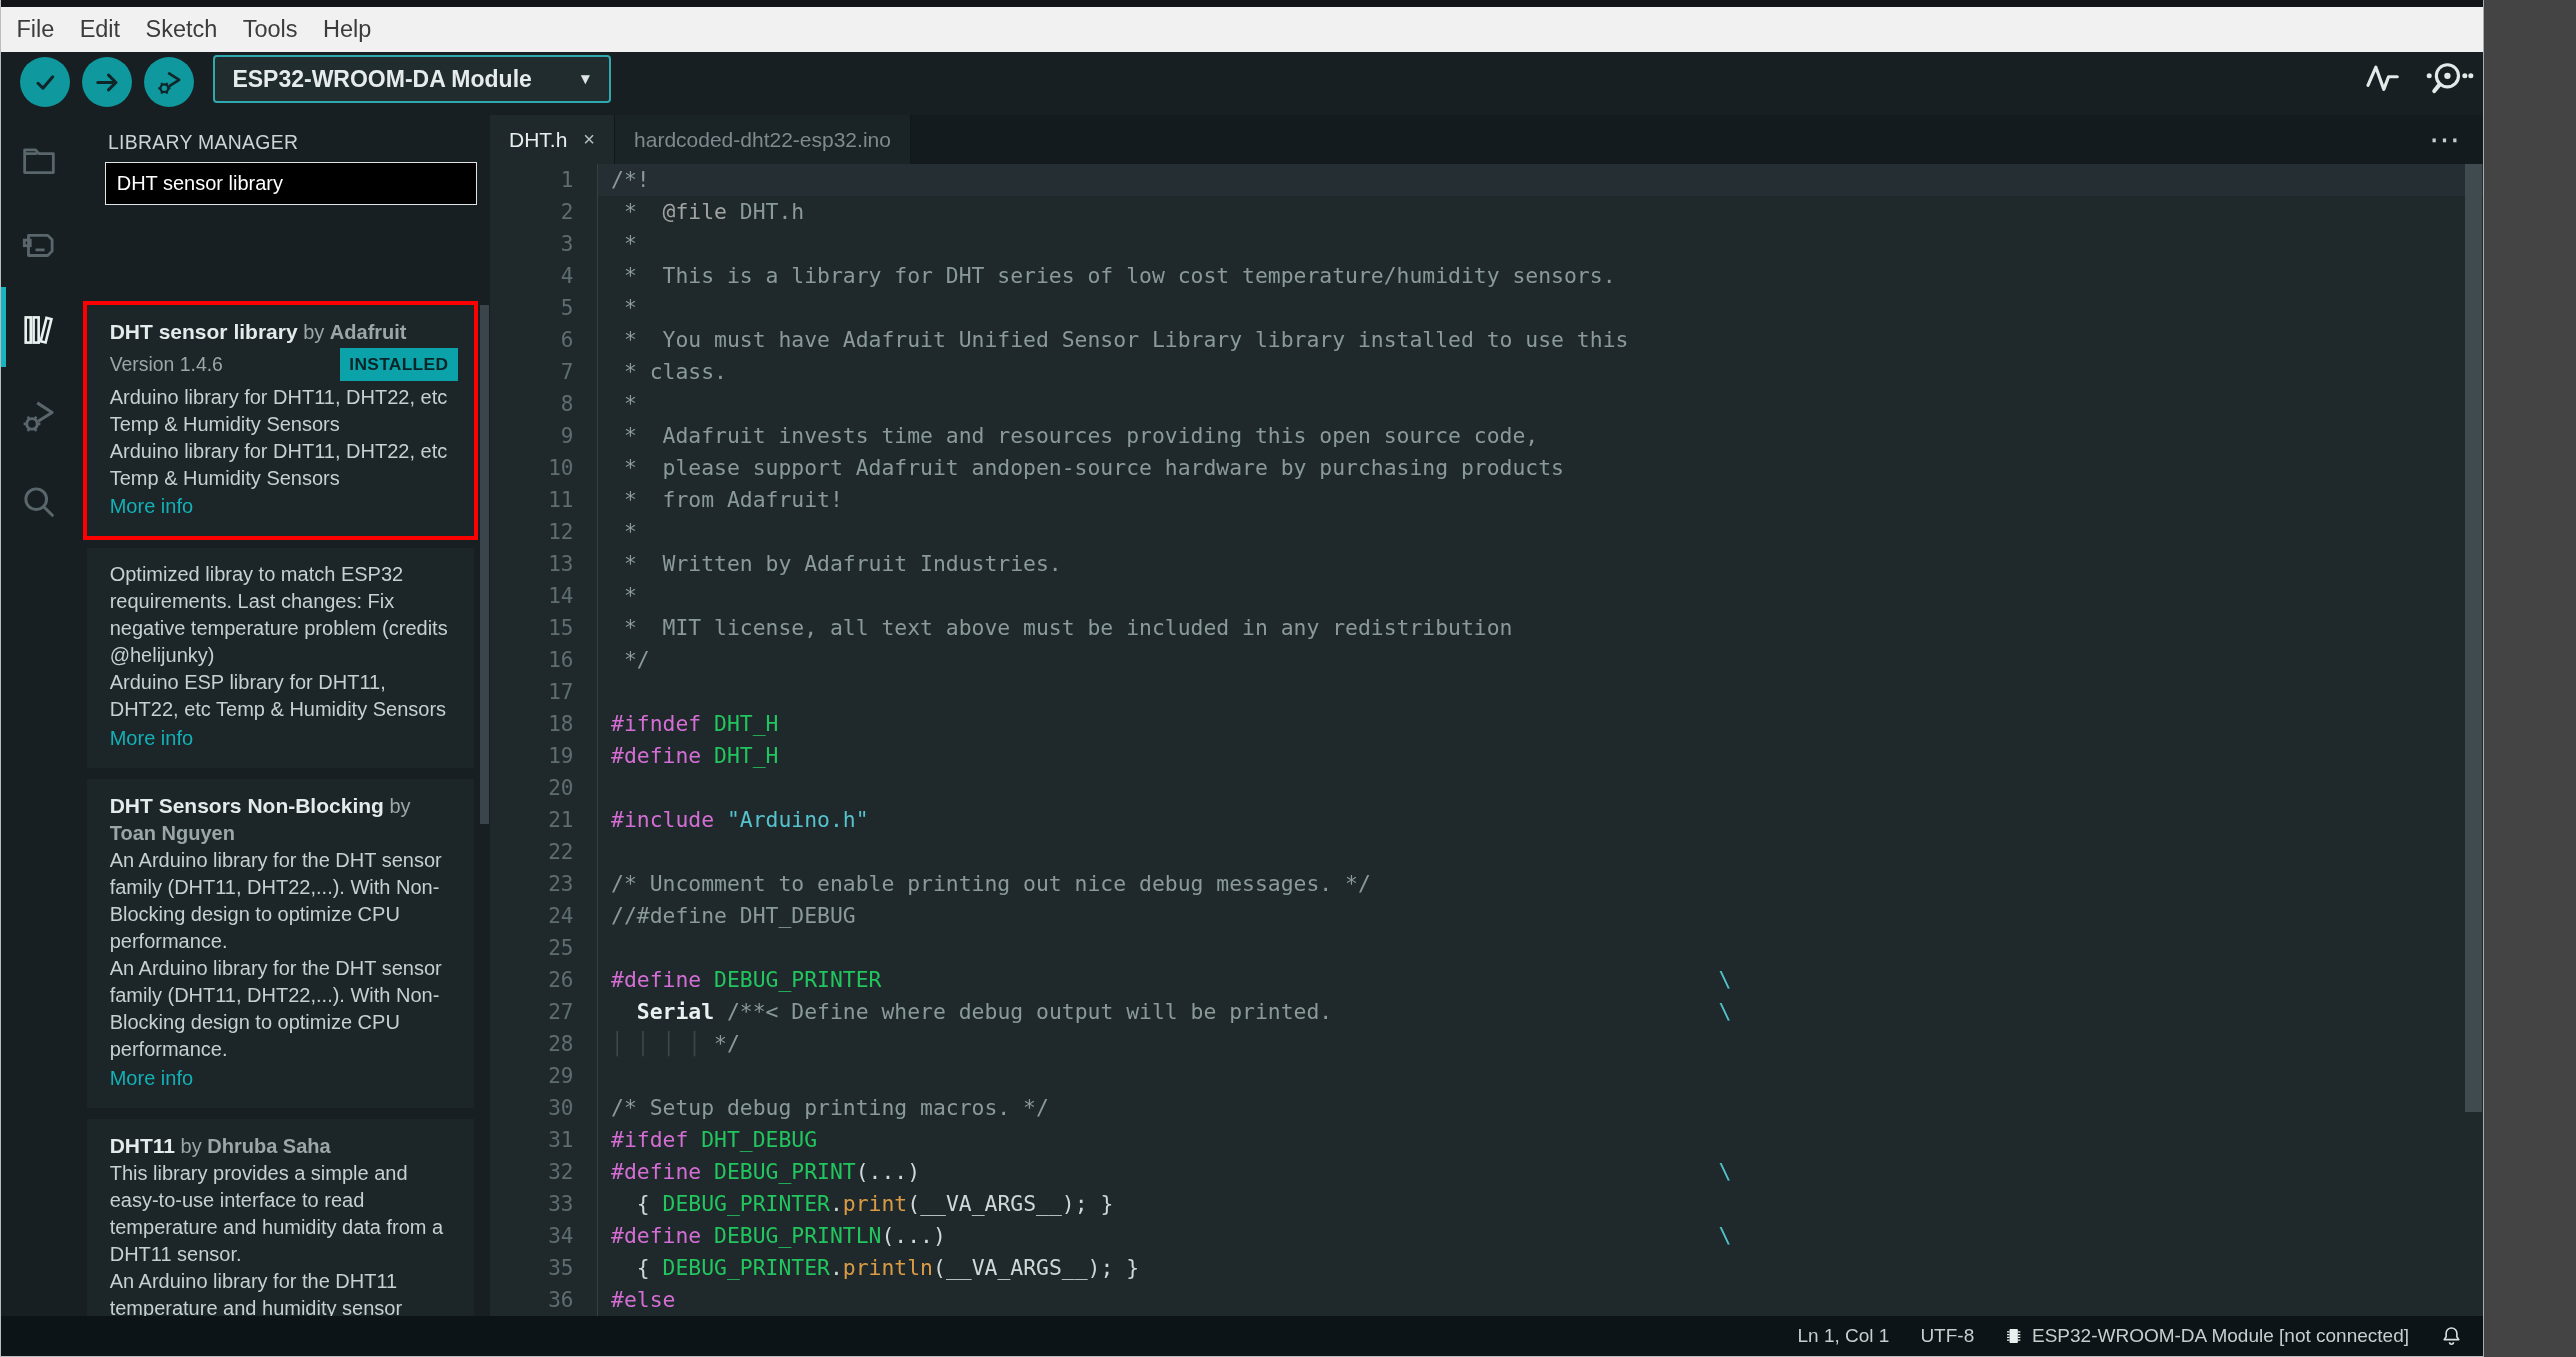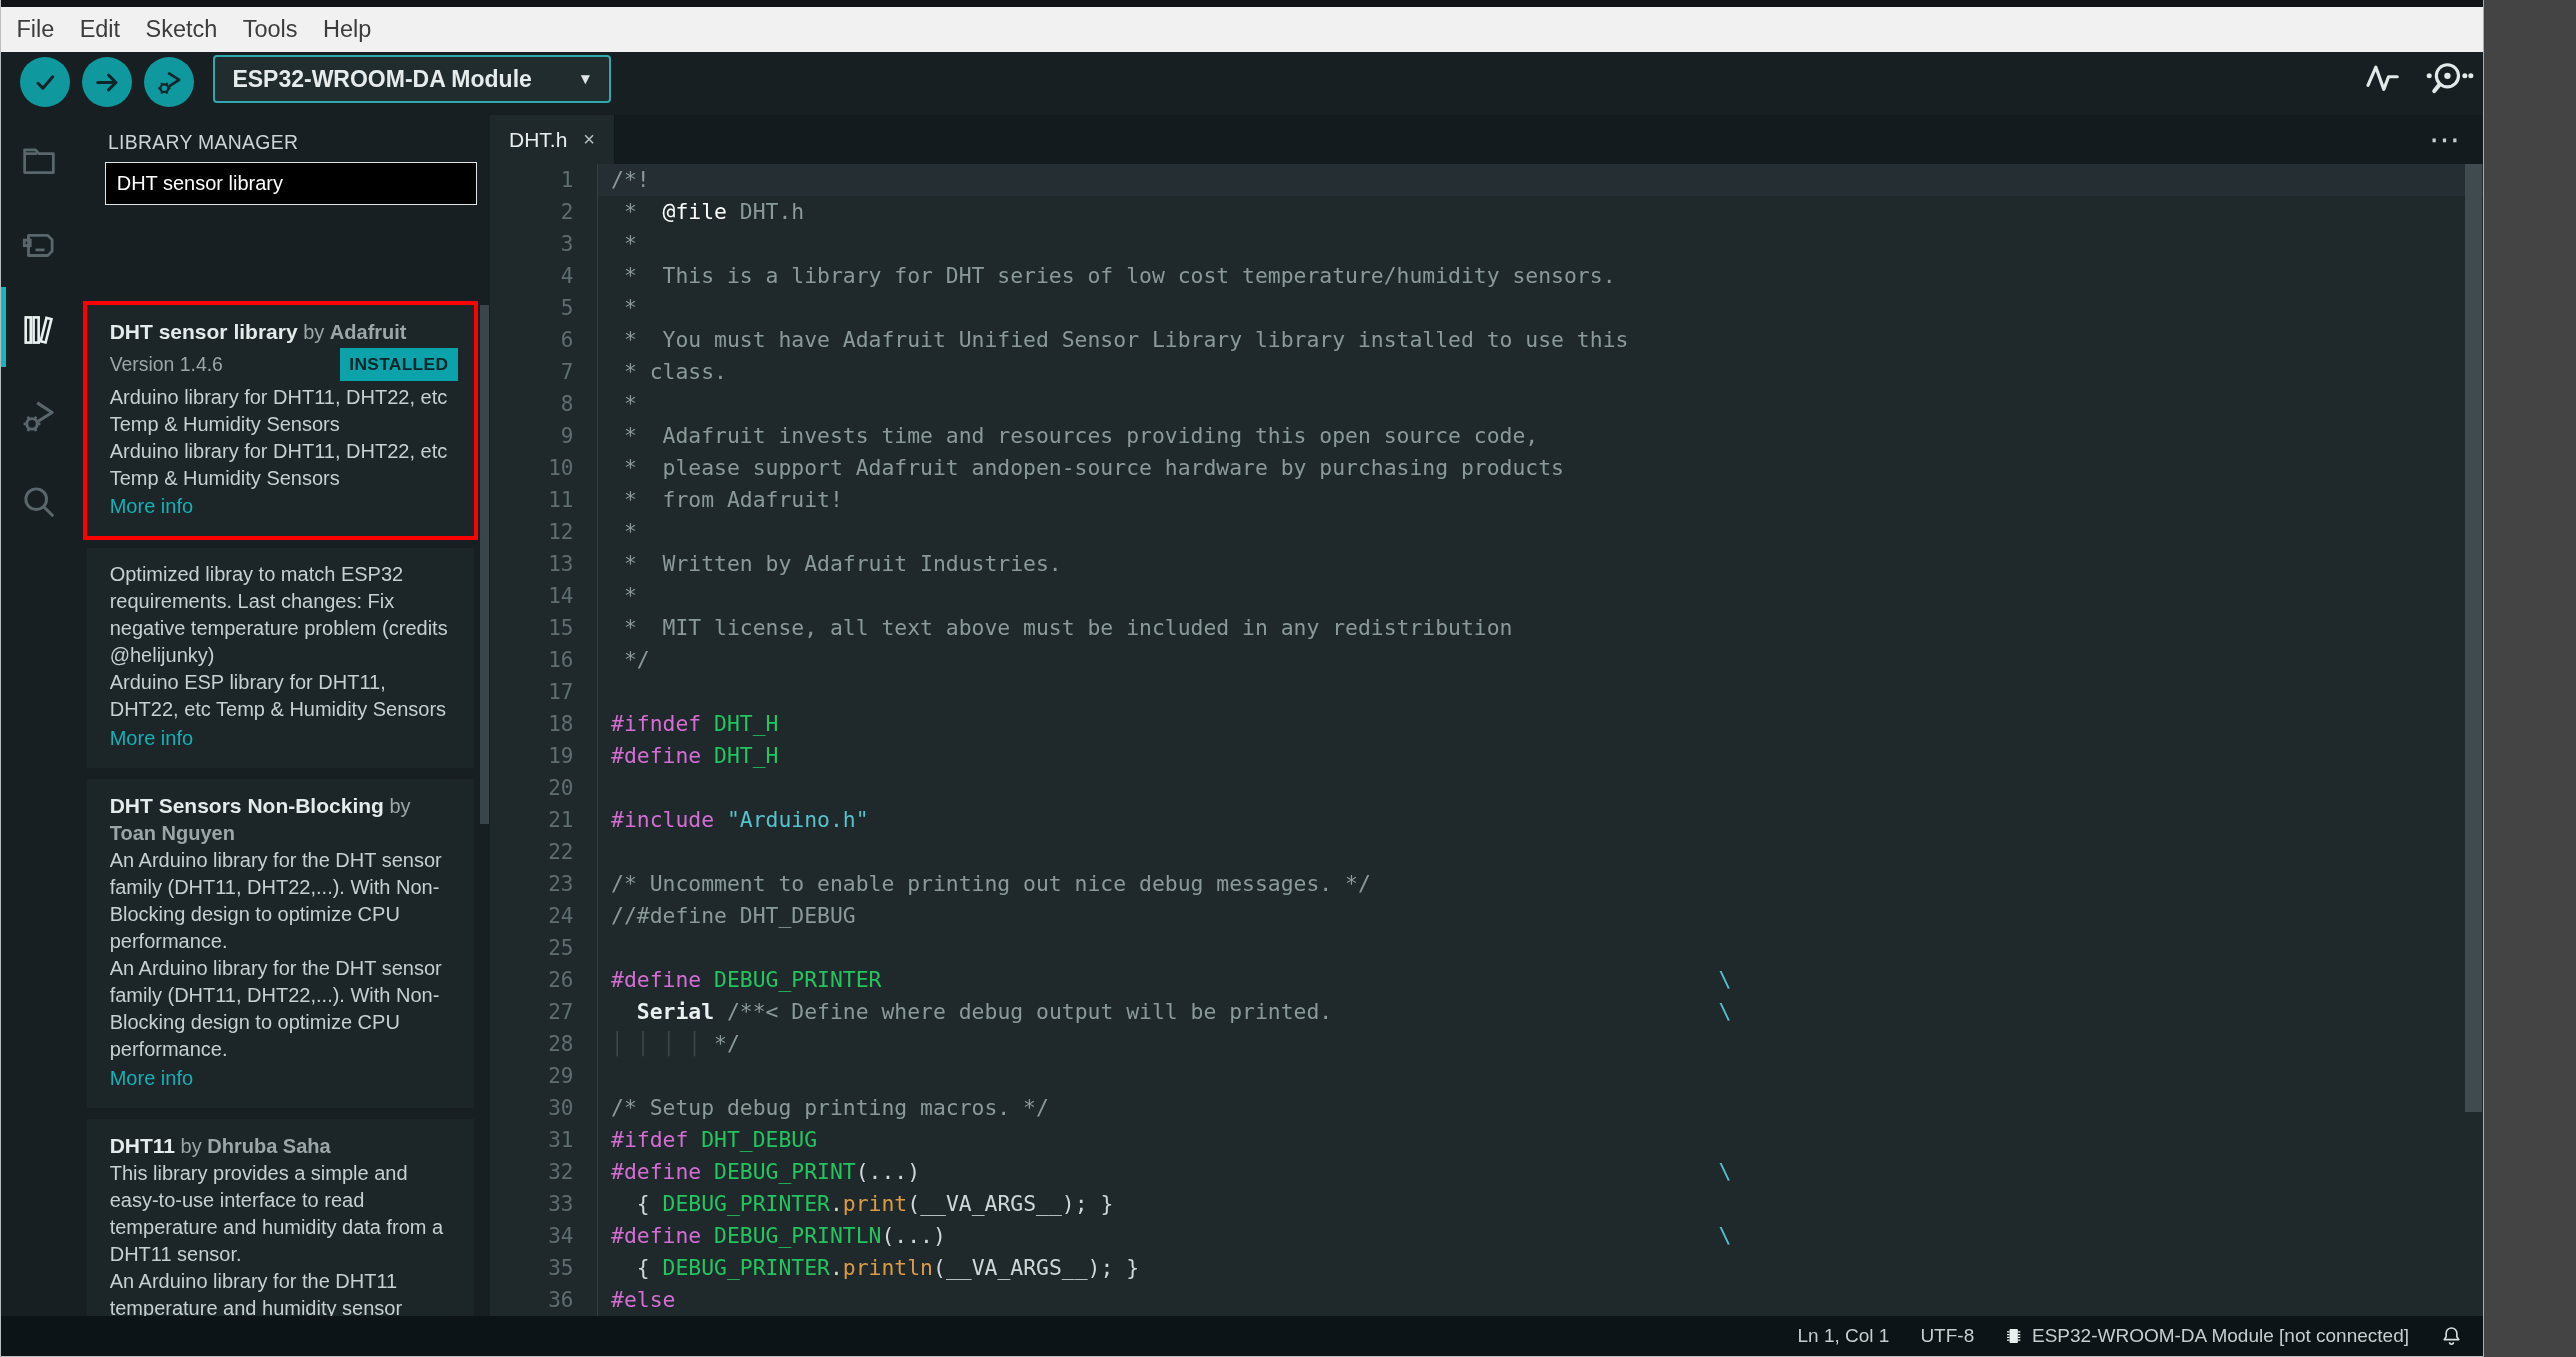"hardcoded-dht22-esp32.ino" div.tab { html: none -> <div> <span>hardcoded-dht22-esp32.ino</span> </div> }
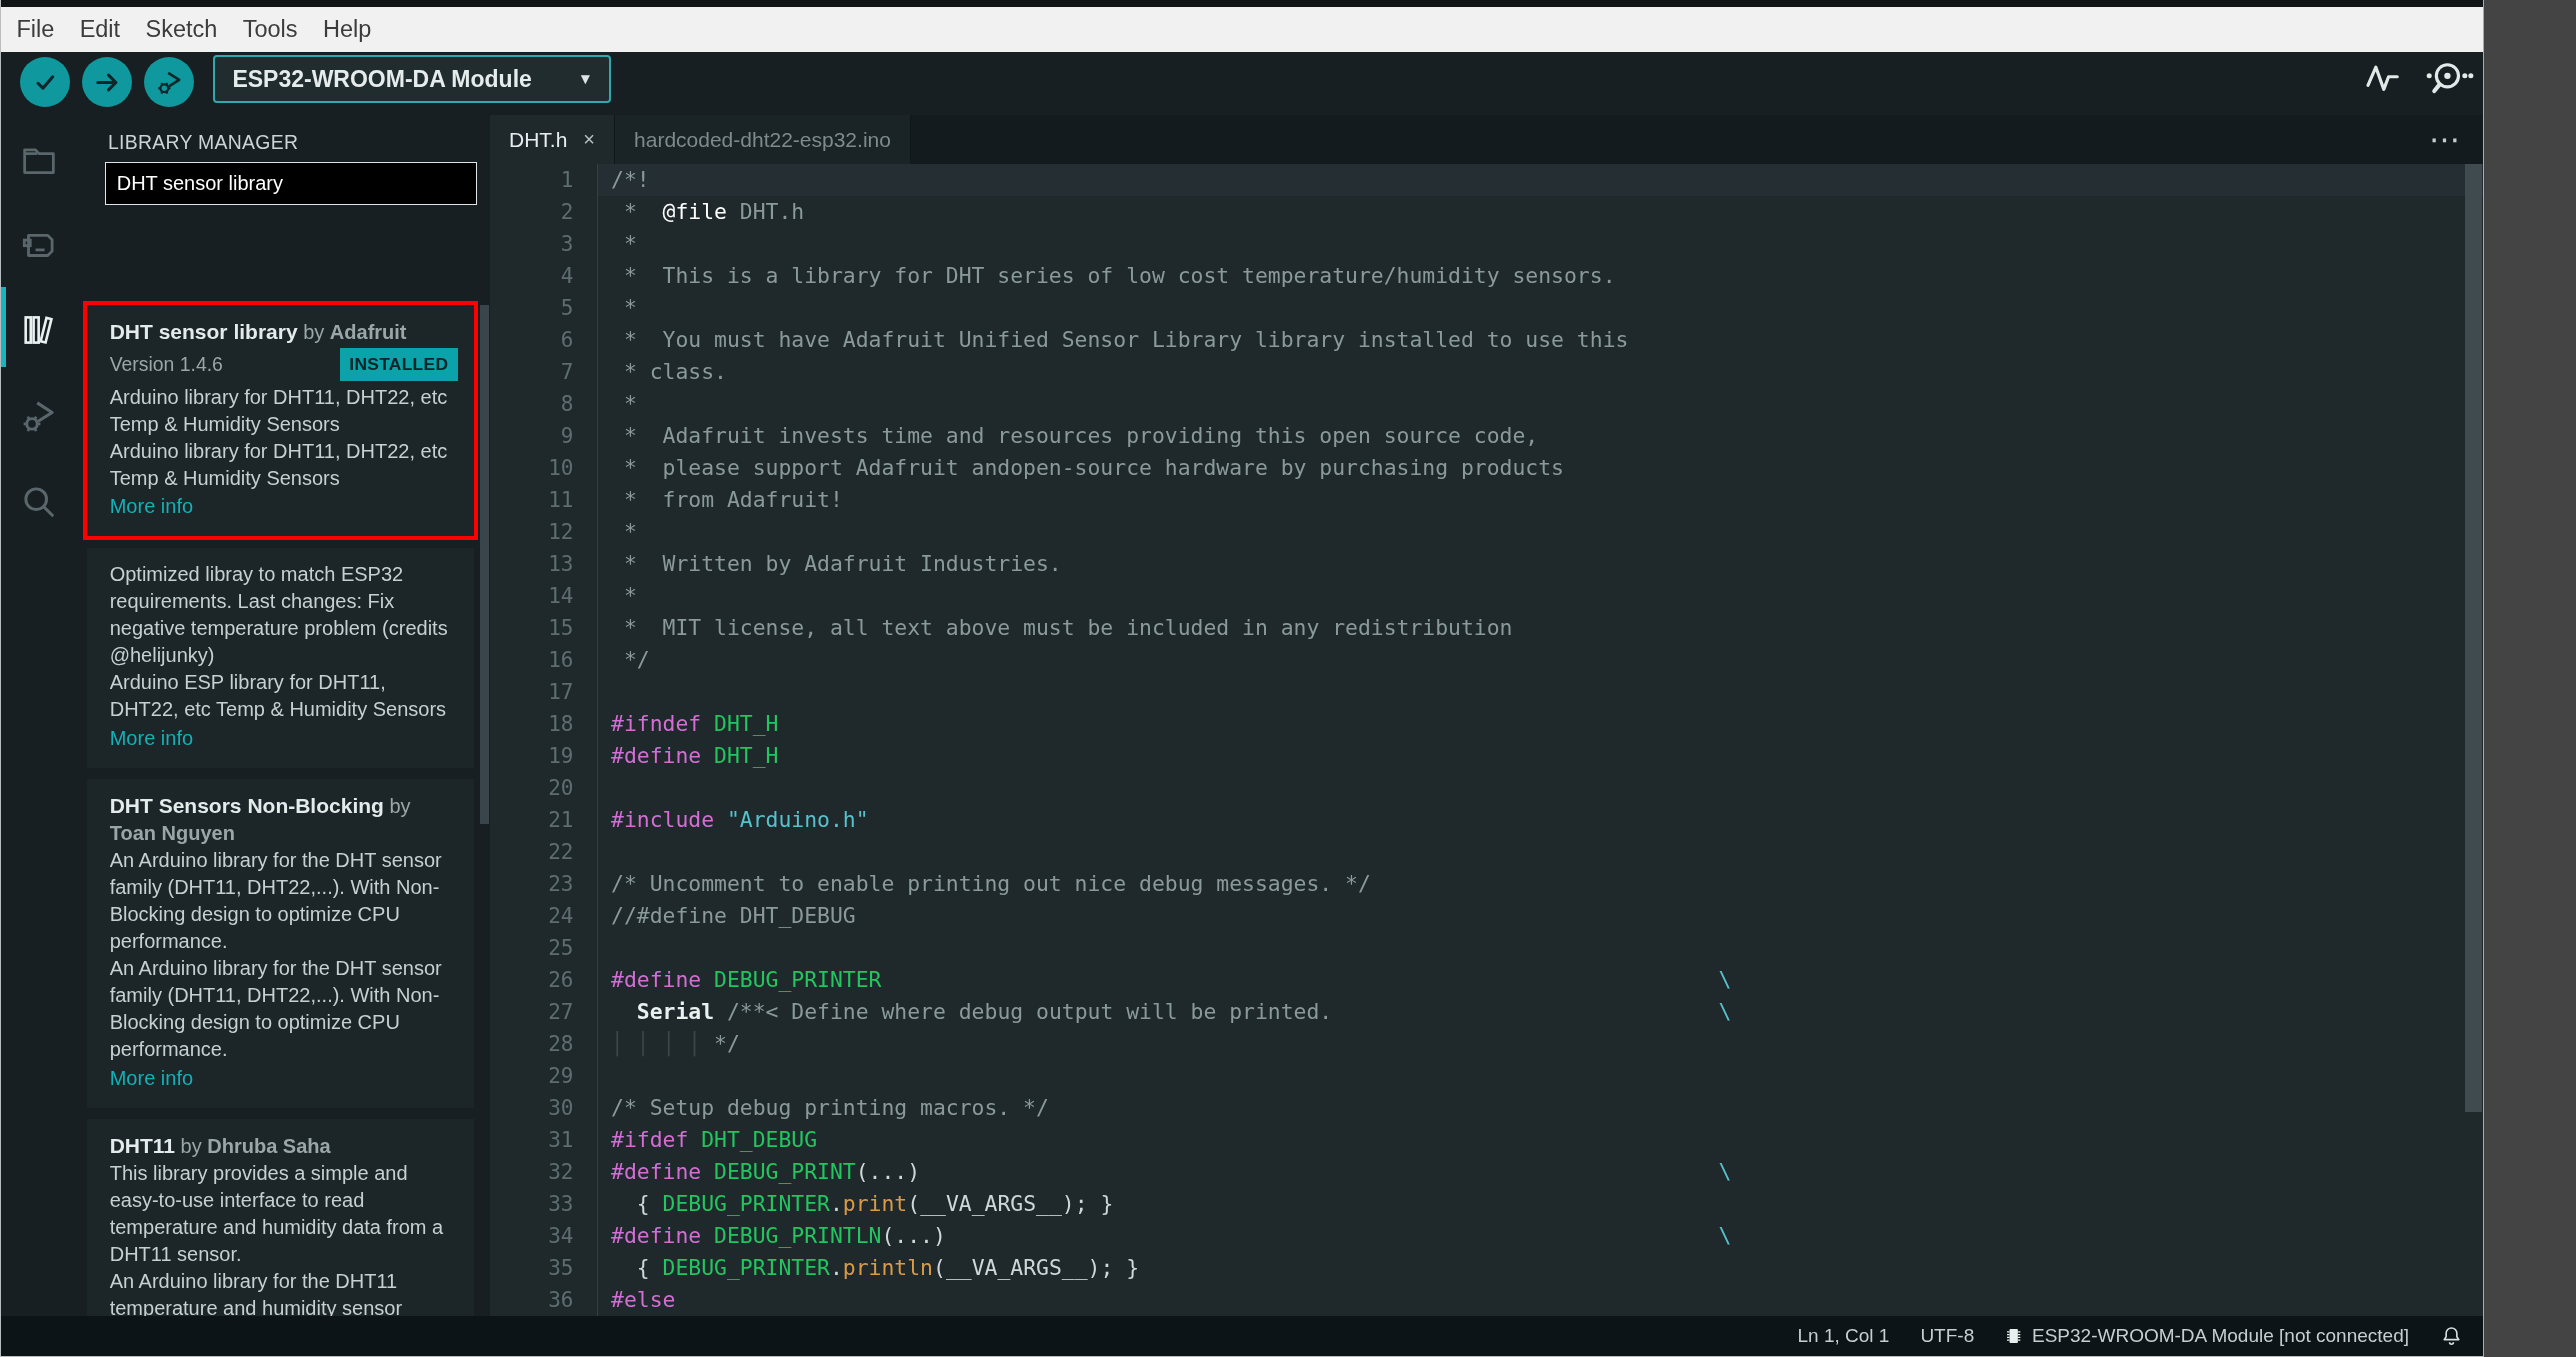"@file" .tag { color: #ffffff -> #a3a3a3 }
